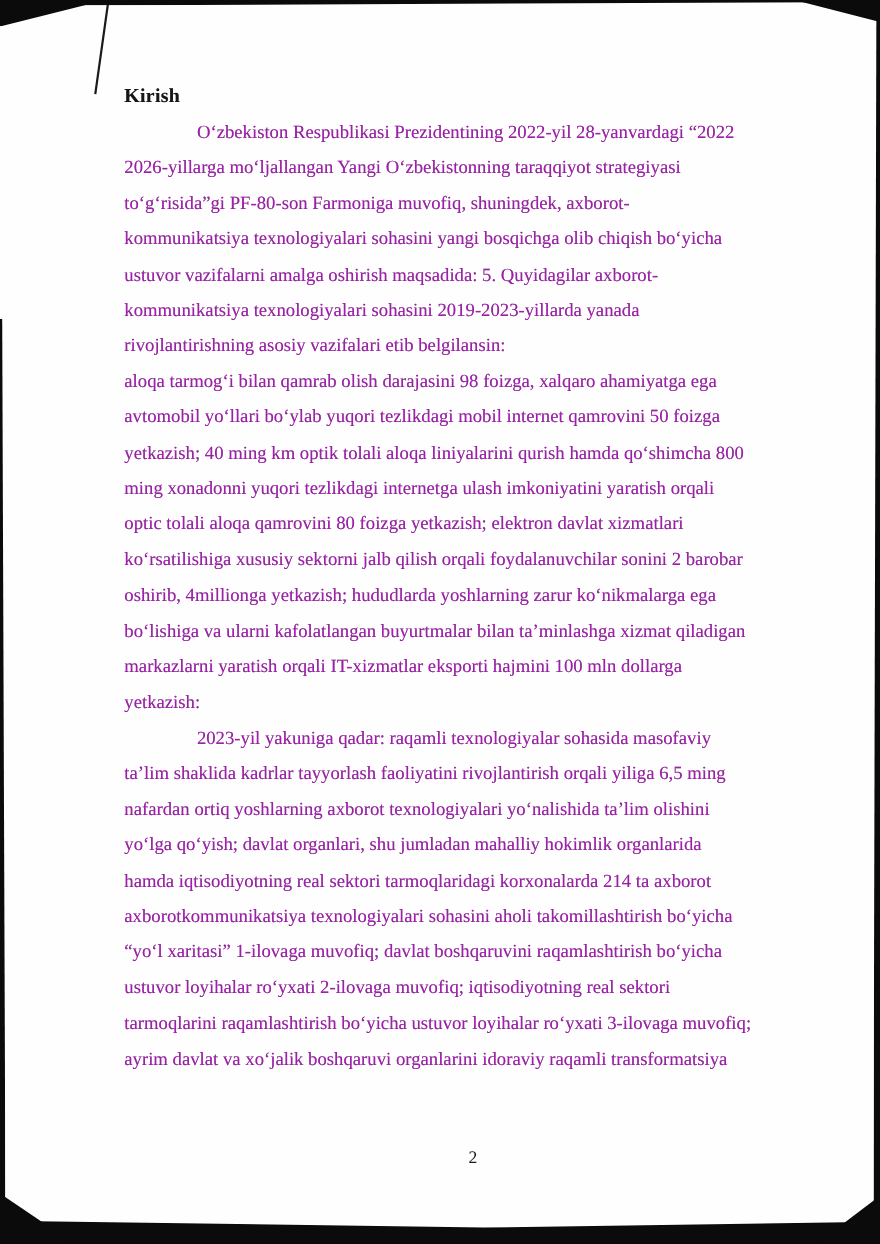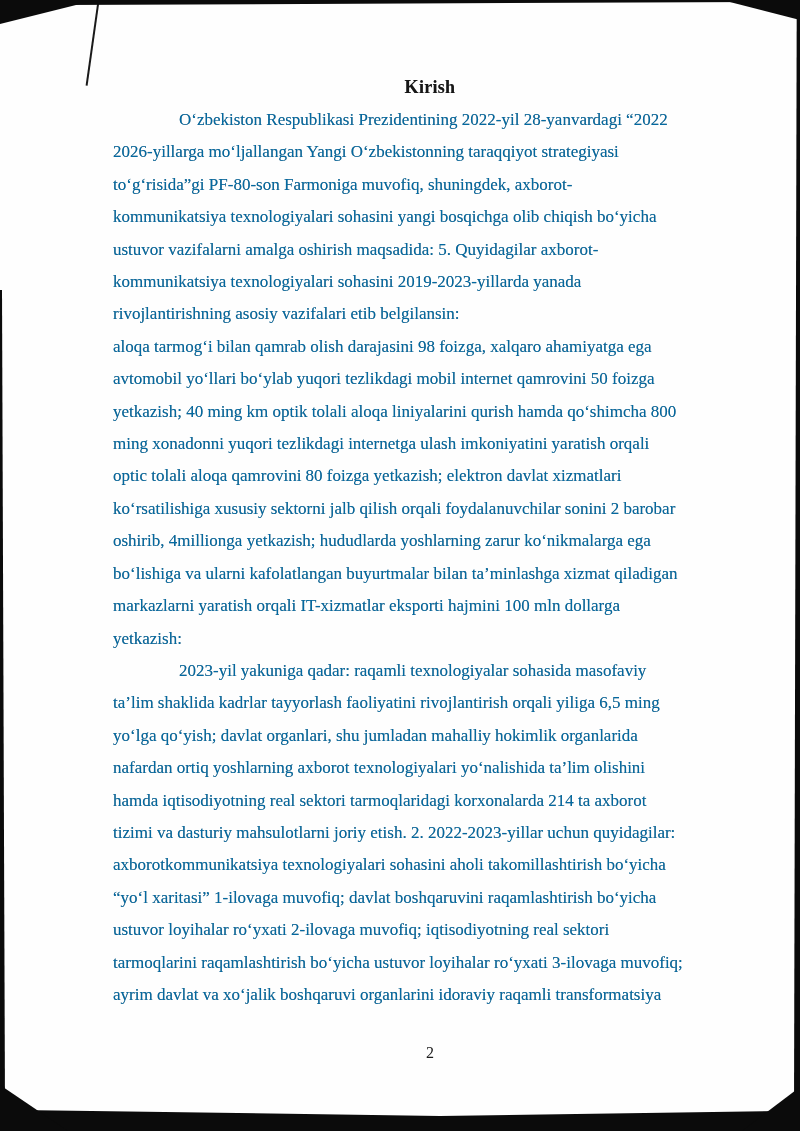"Kirish" .title { text-align: center -> left }
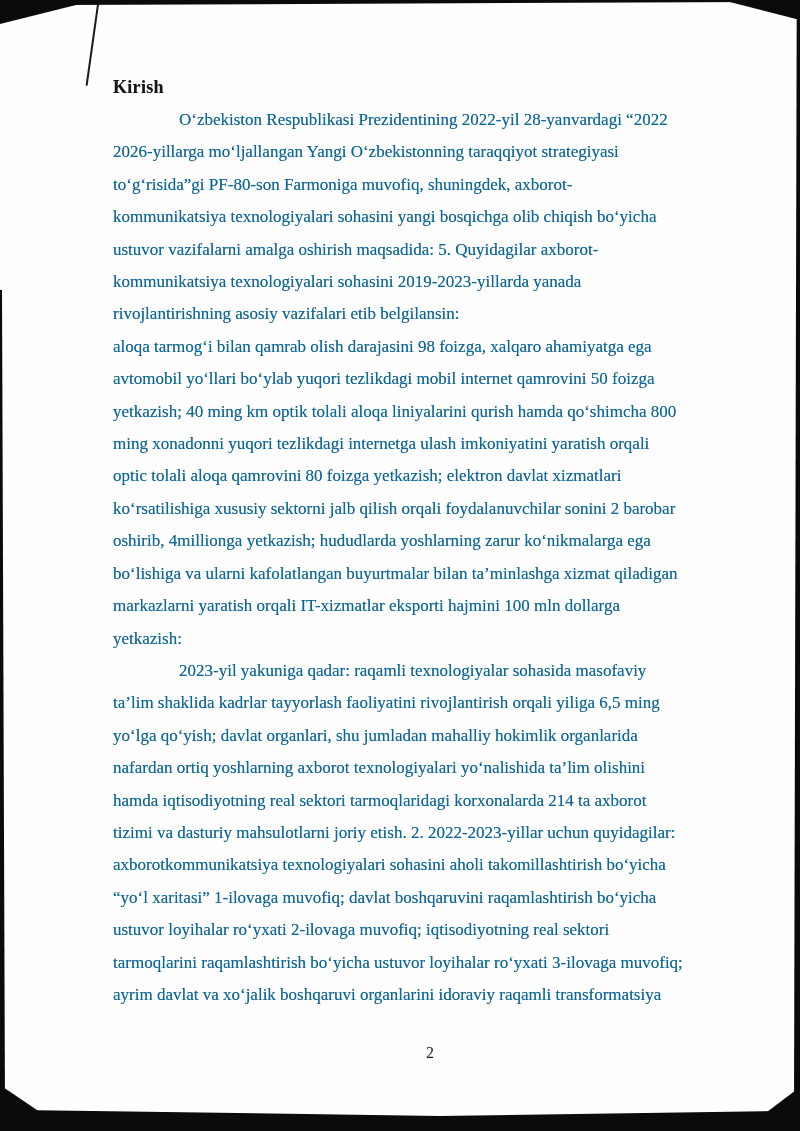"O‘zbekiston Respublikasi Prezidentining" .line { color: #0369a1 -> #a21caf }
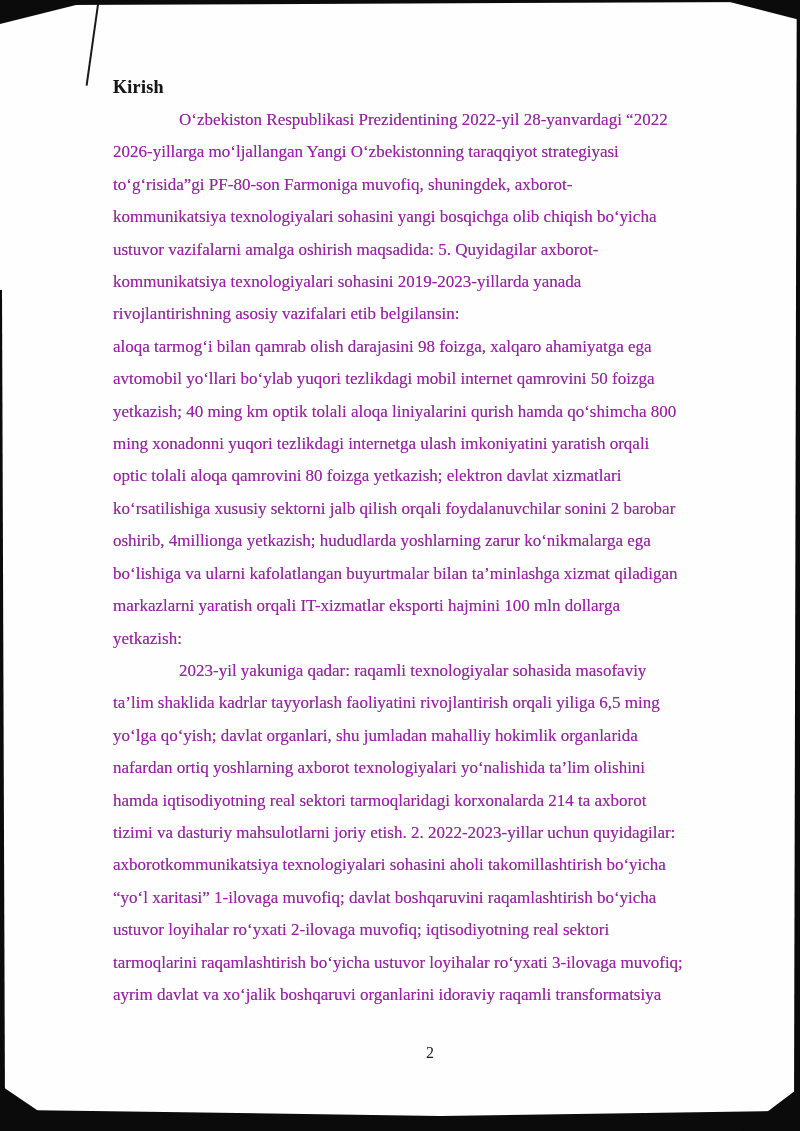"yo‘lga qo‘yish; davlat organlari, shu" div.line { order: before "nafardan ortiq yoshlarning axborot" -> after "nafardan ortiq yoshlarning axborot" }
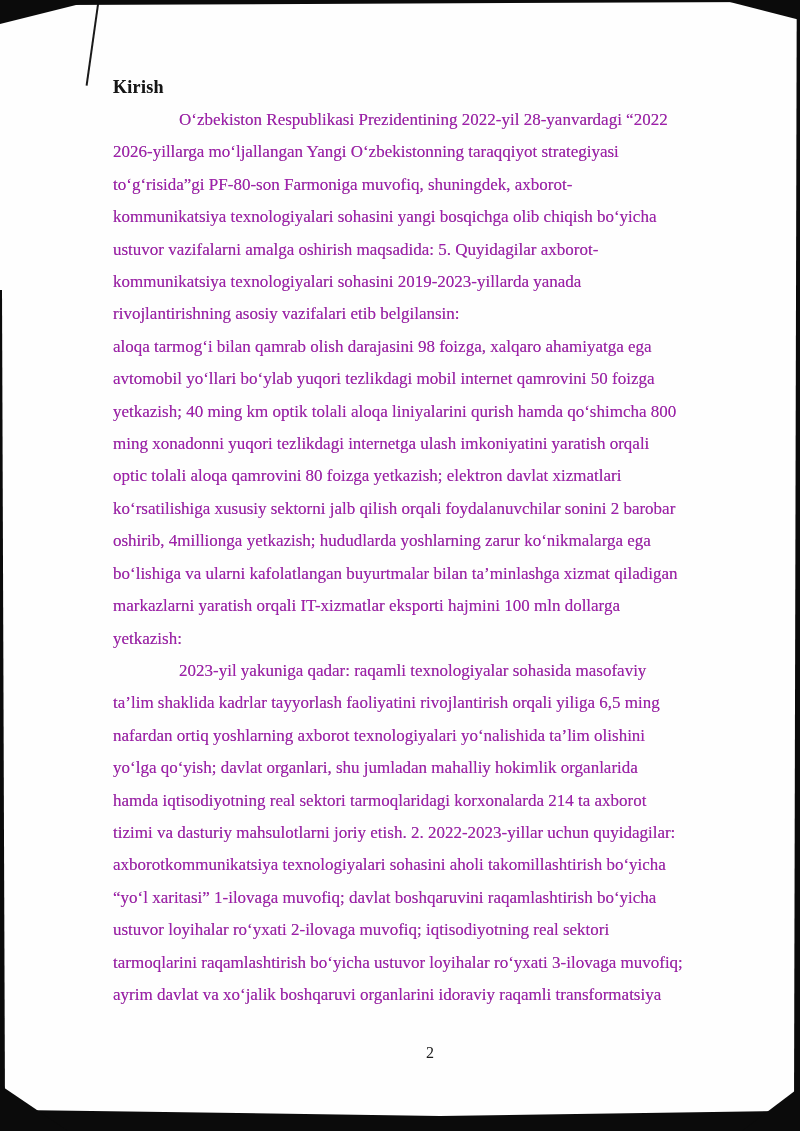"tizimi va dasturiy mahsulotlarni joriy" div.line { html: <div>tizimi va dasturiy mahsulotlarni joriy etish. 2. 2022-2023-yillar uchun quyidagilar:</div> -> none }
